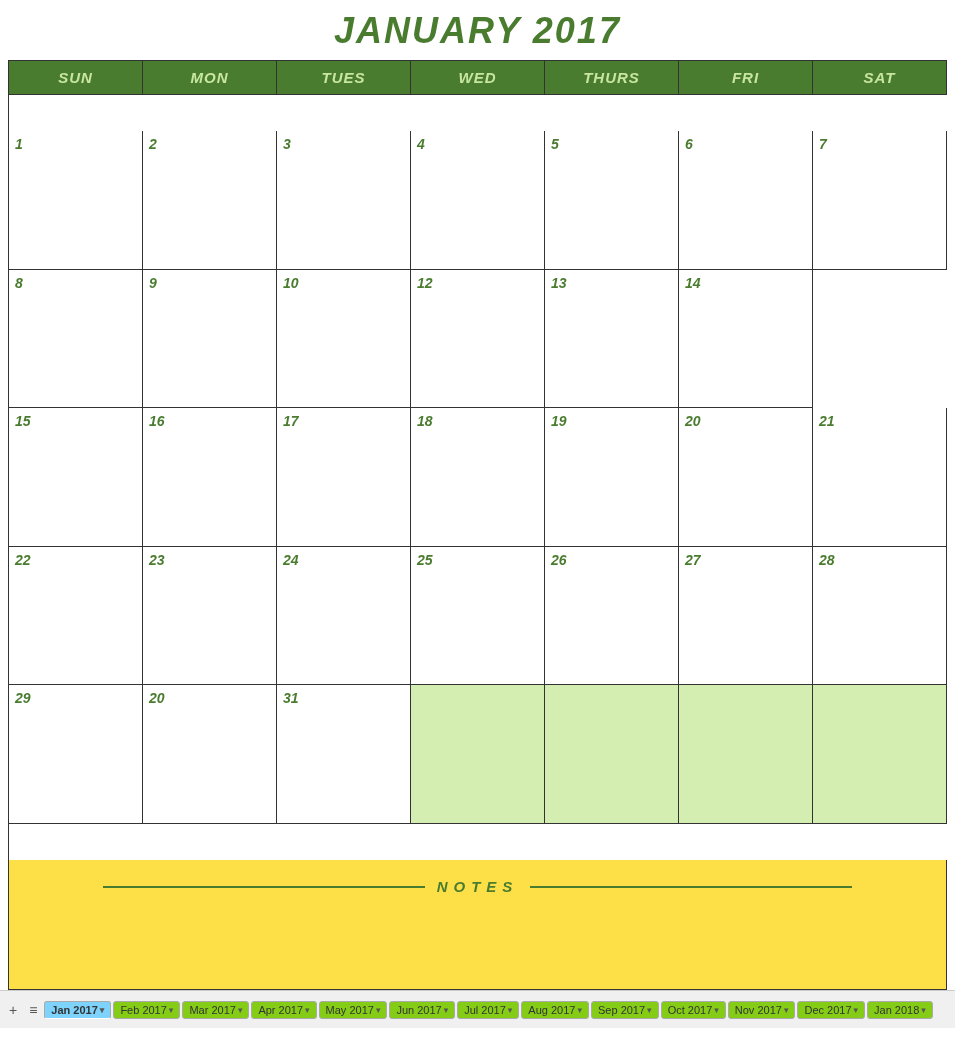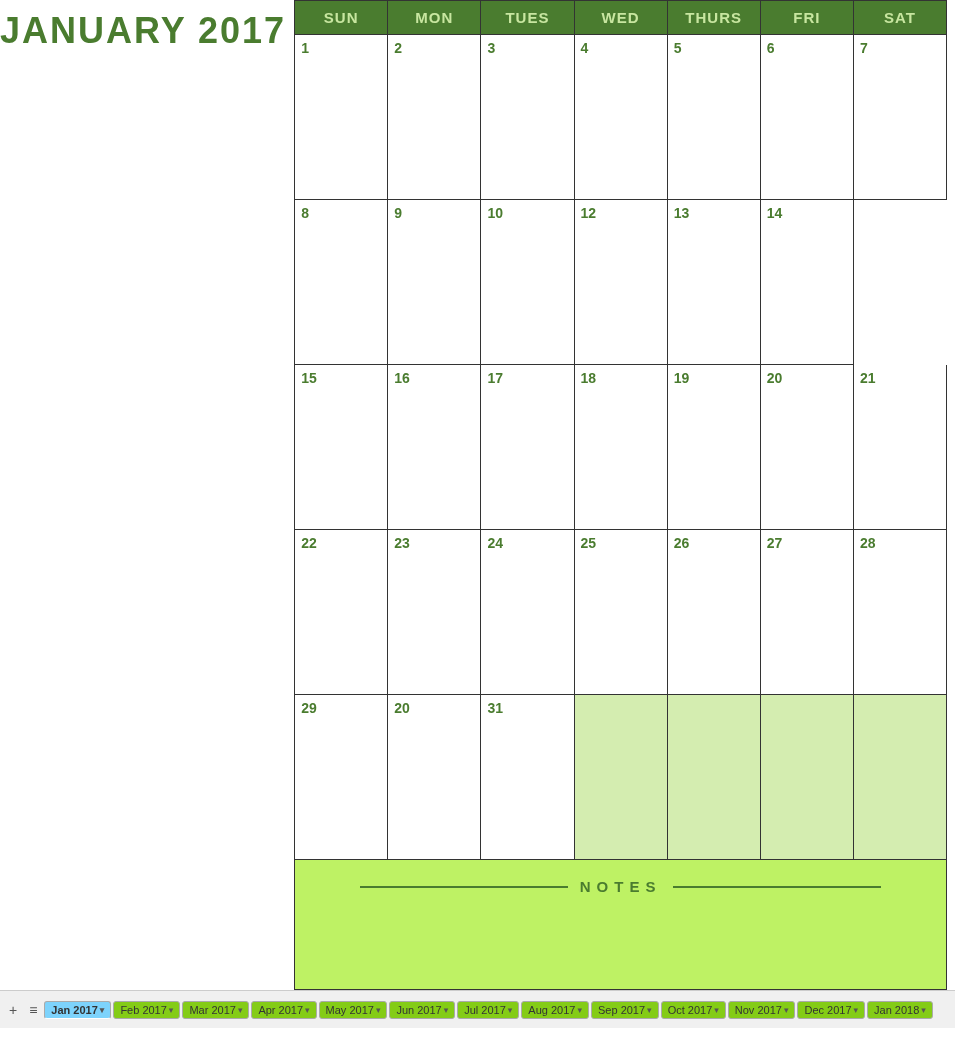"JANUARY 2017" #calendar-container { flex-direction: row -> column; font-style: none -> italic }
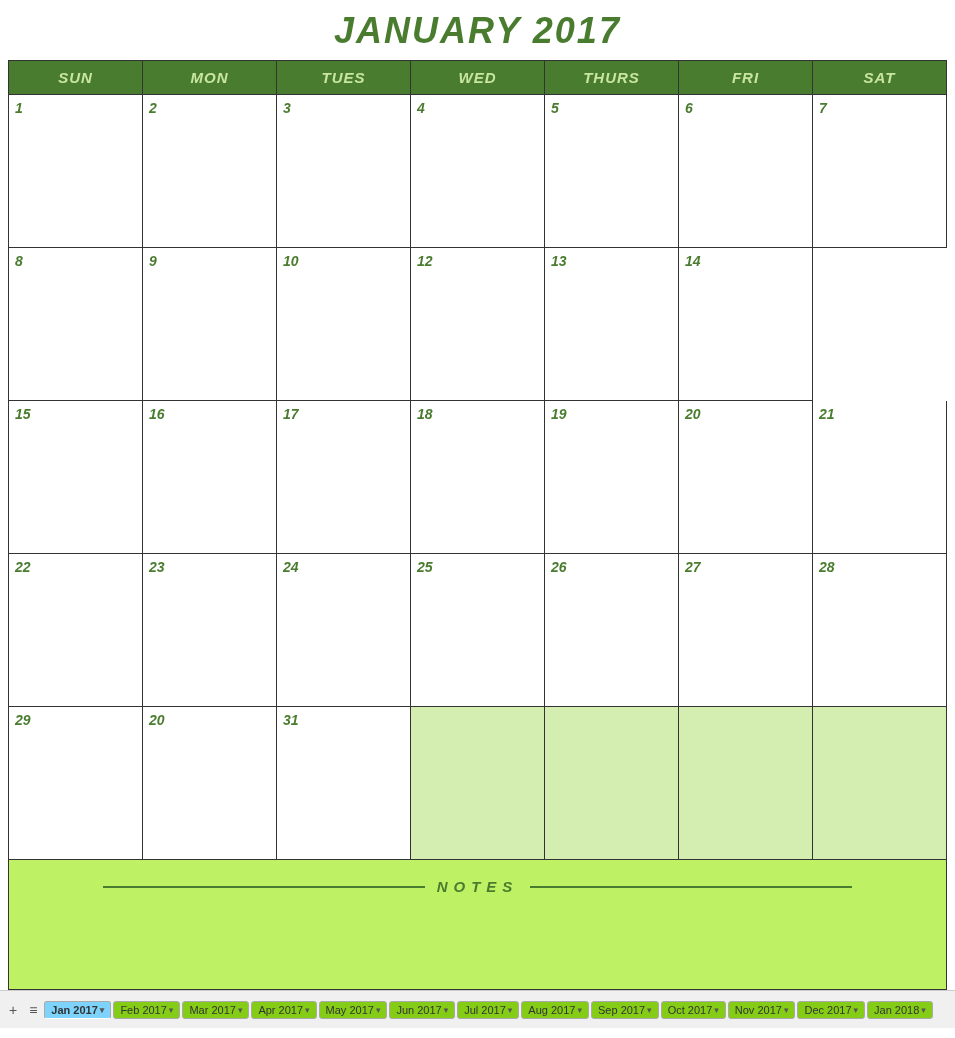"SUN" #calendar-grid { gap: none -> 36px }
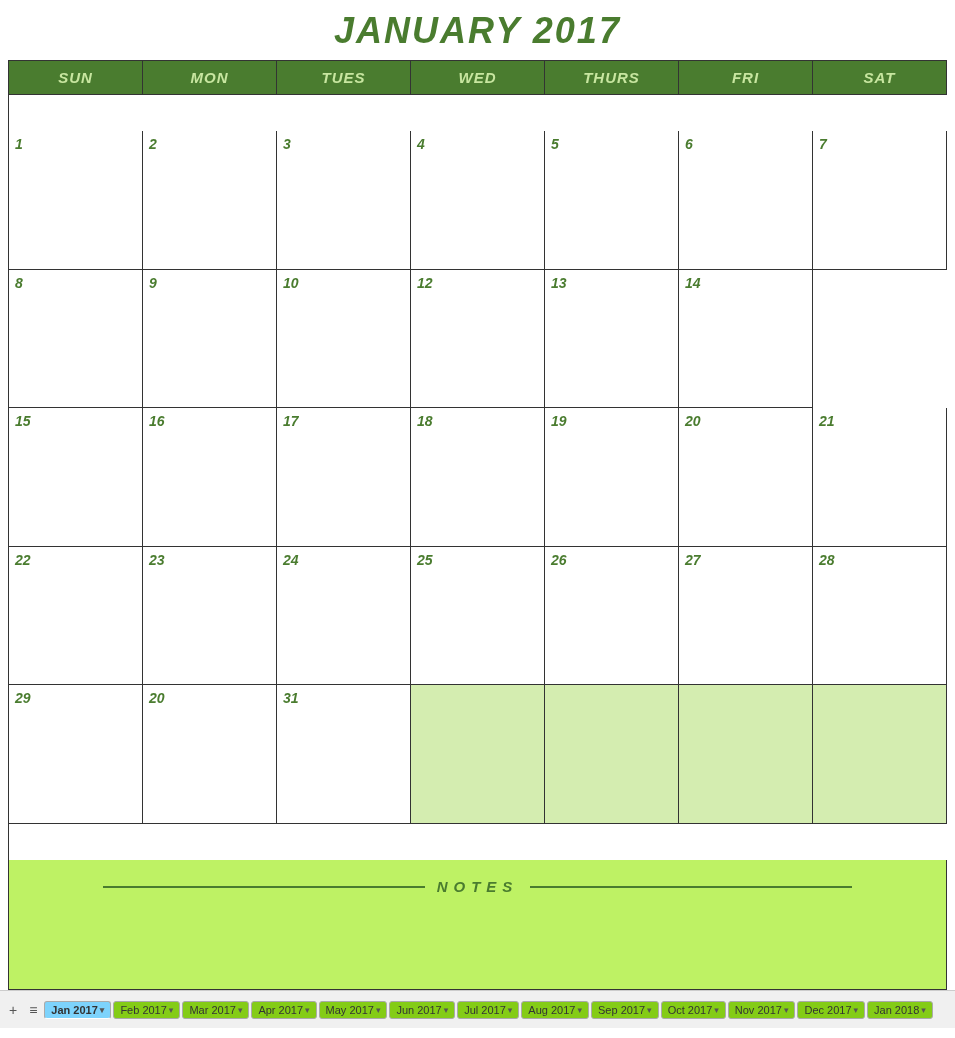"NOTES" .notes-row { background: #bef264 -> #fde047 }
